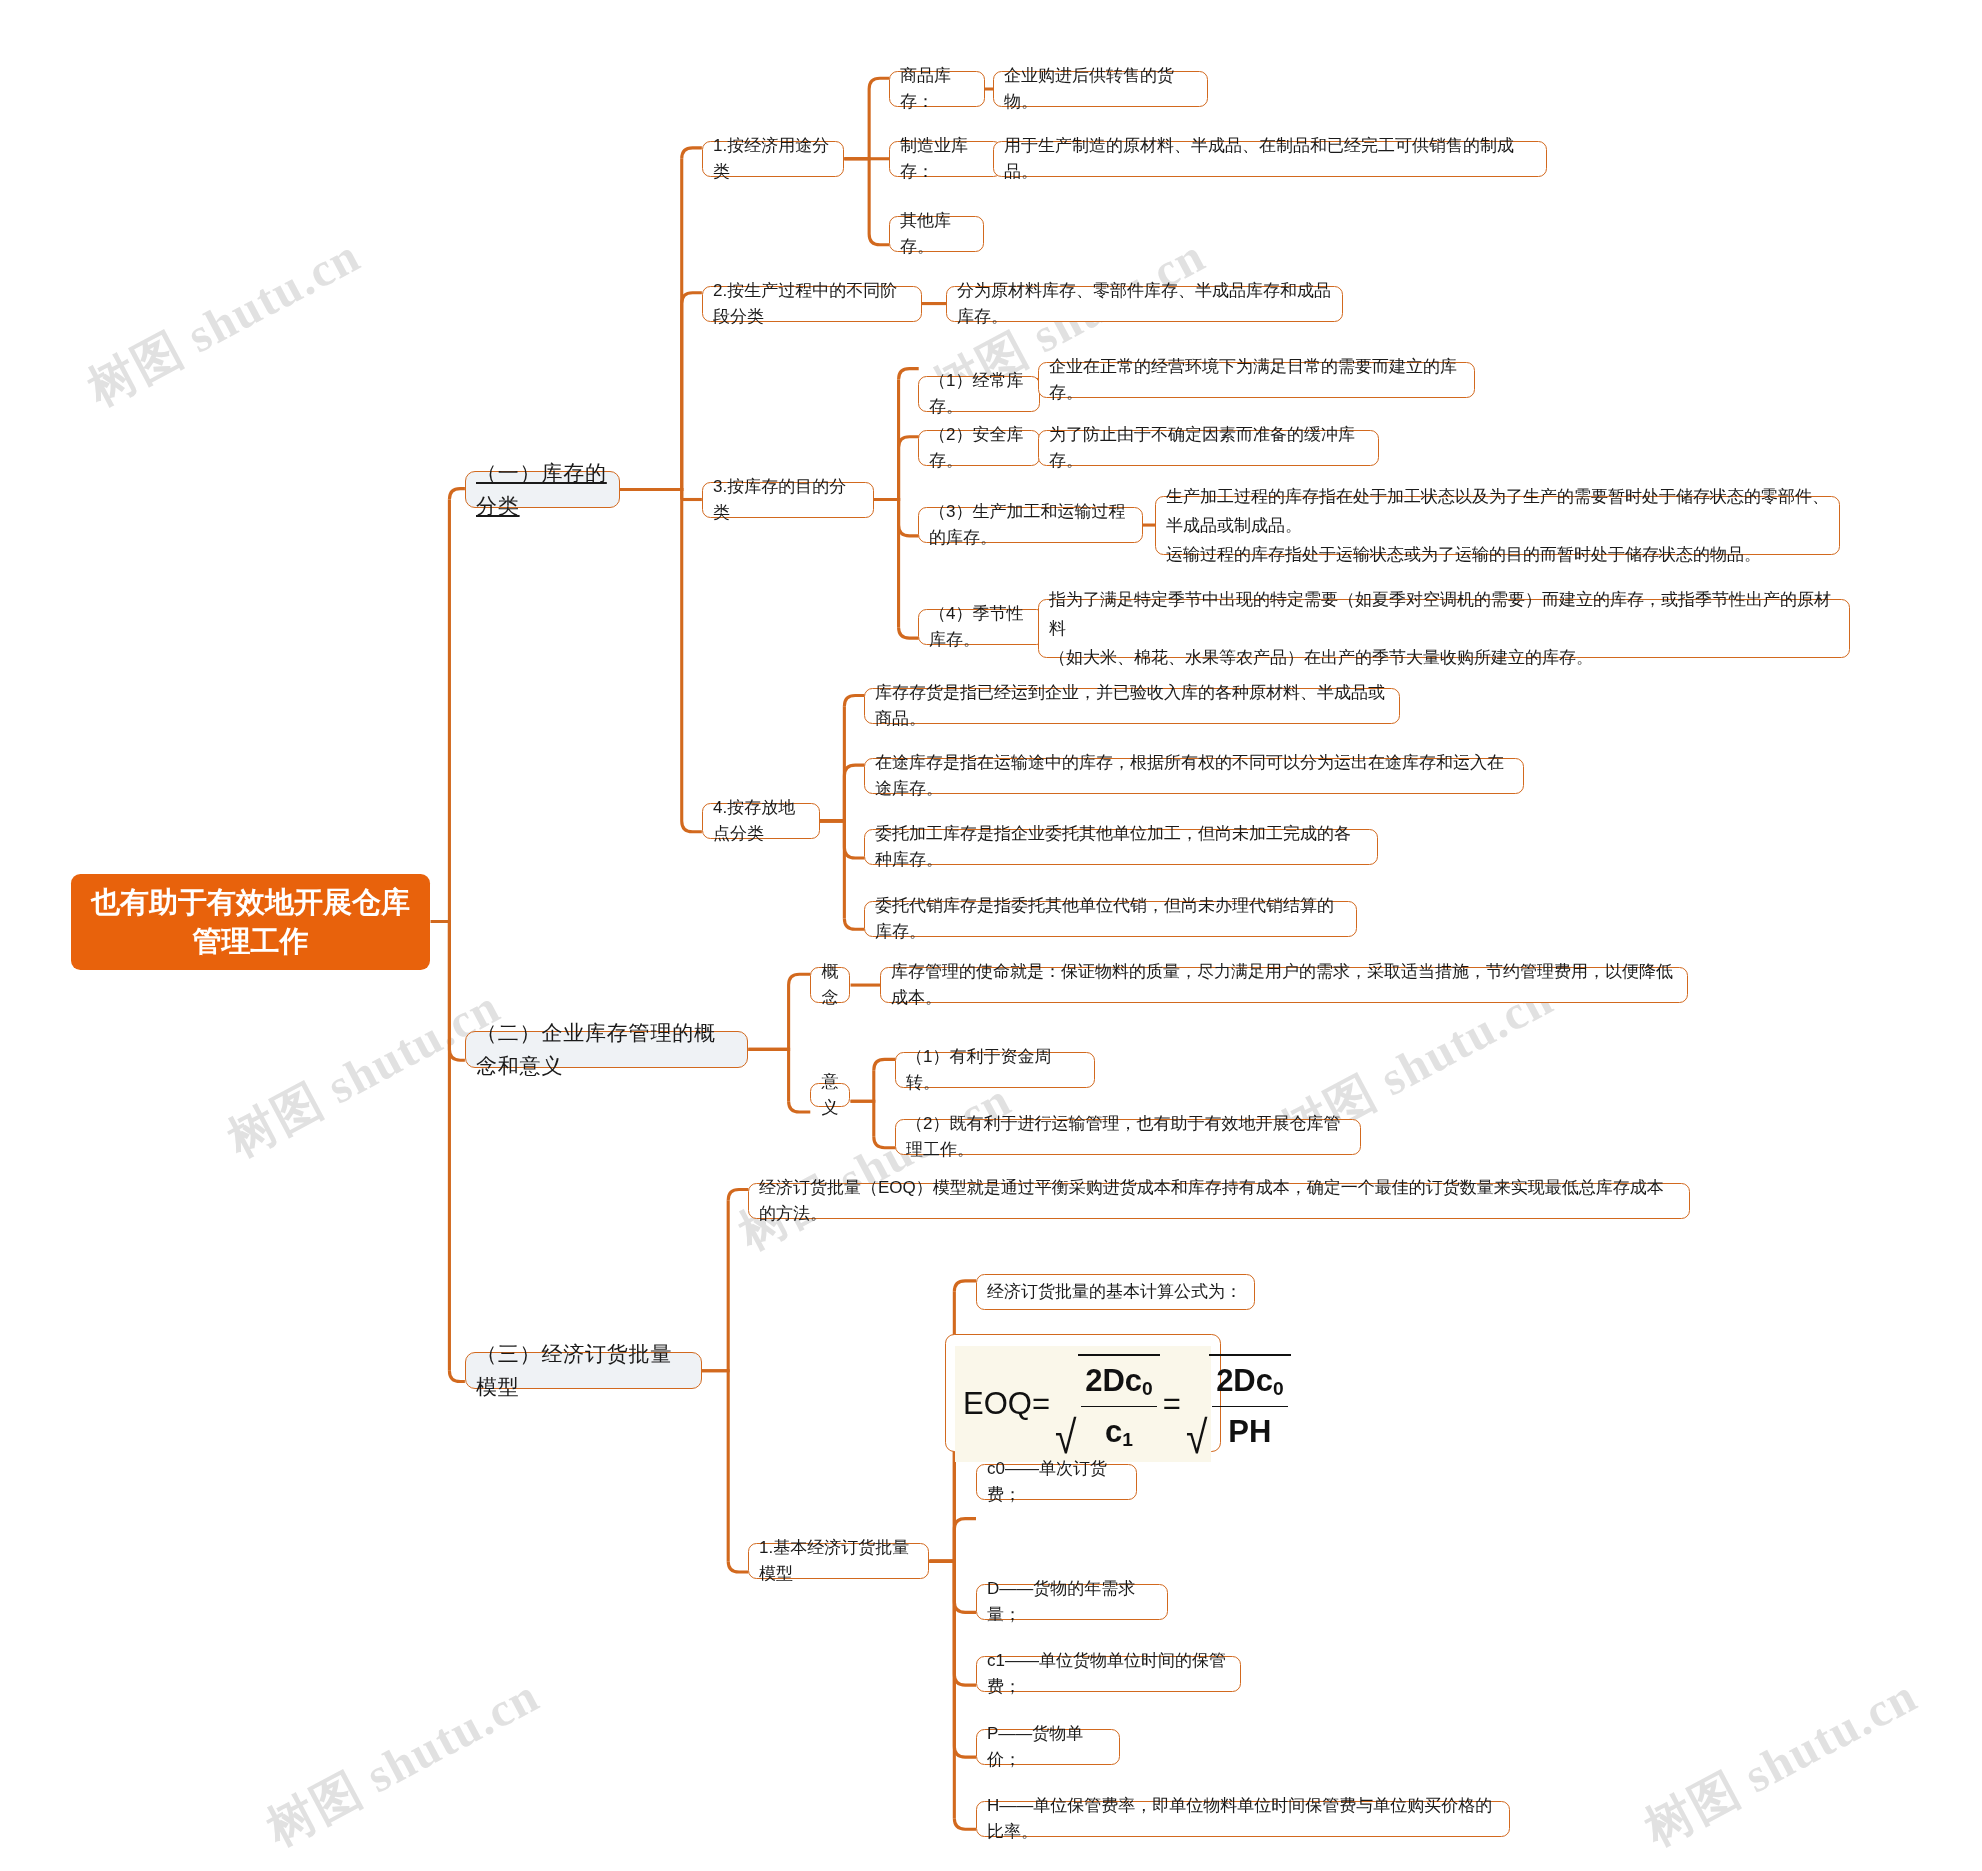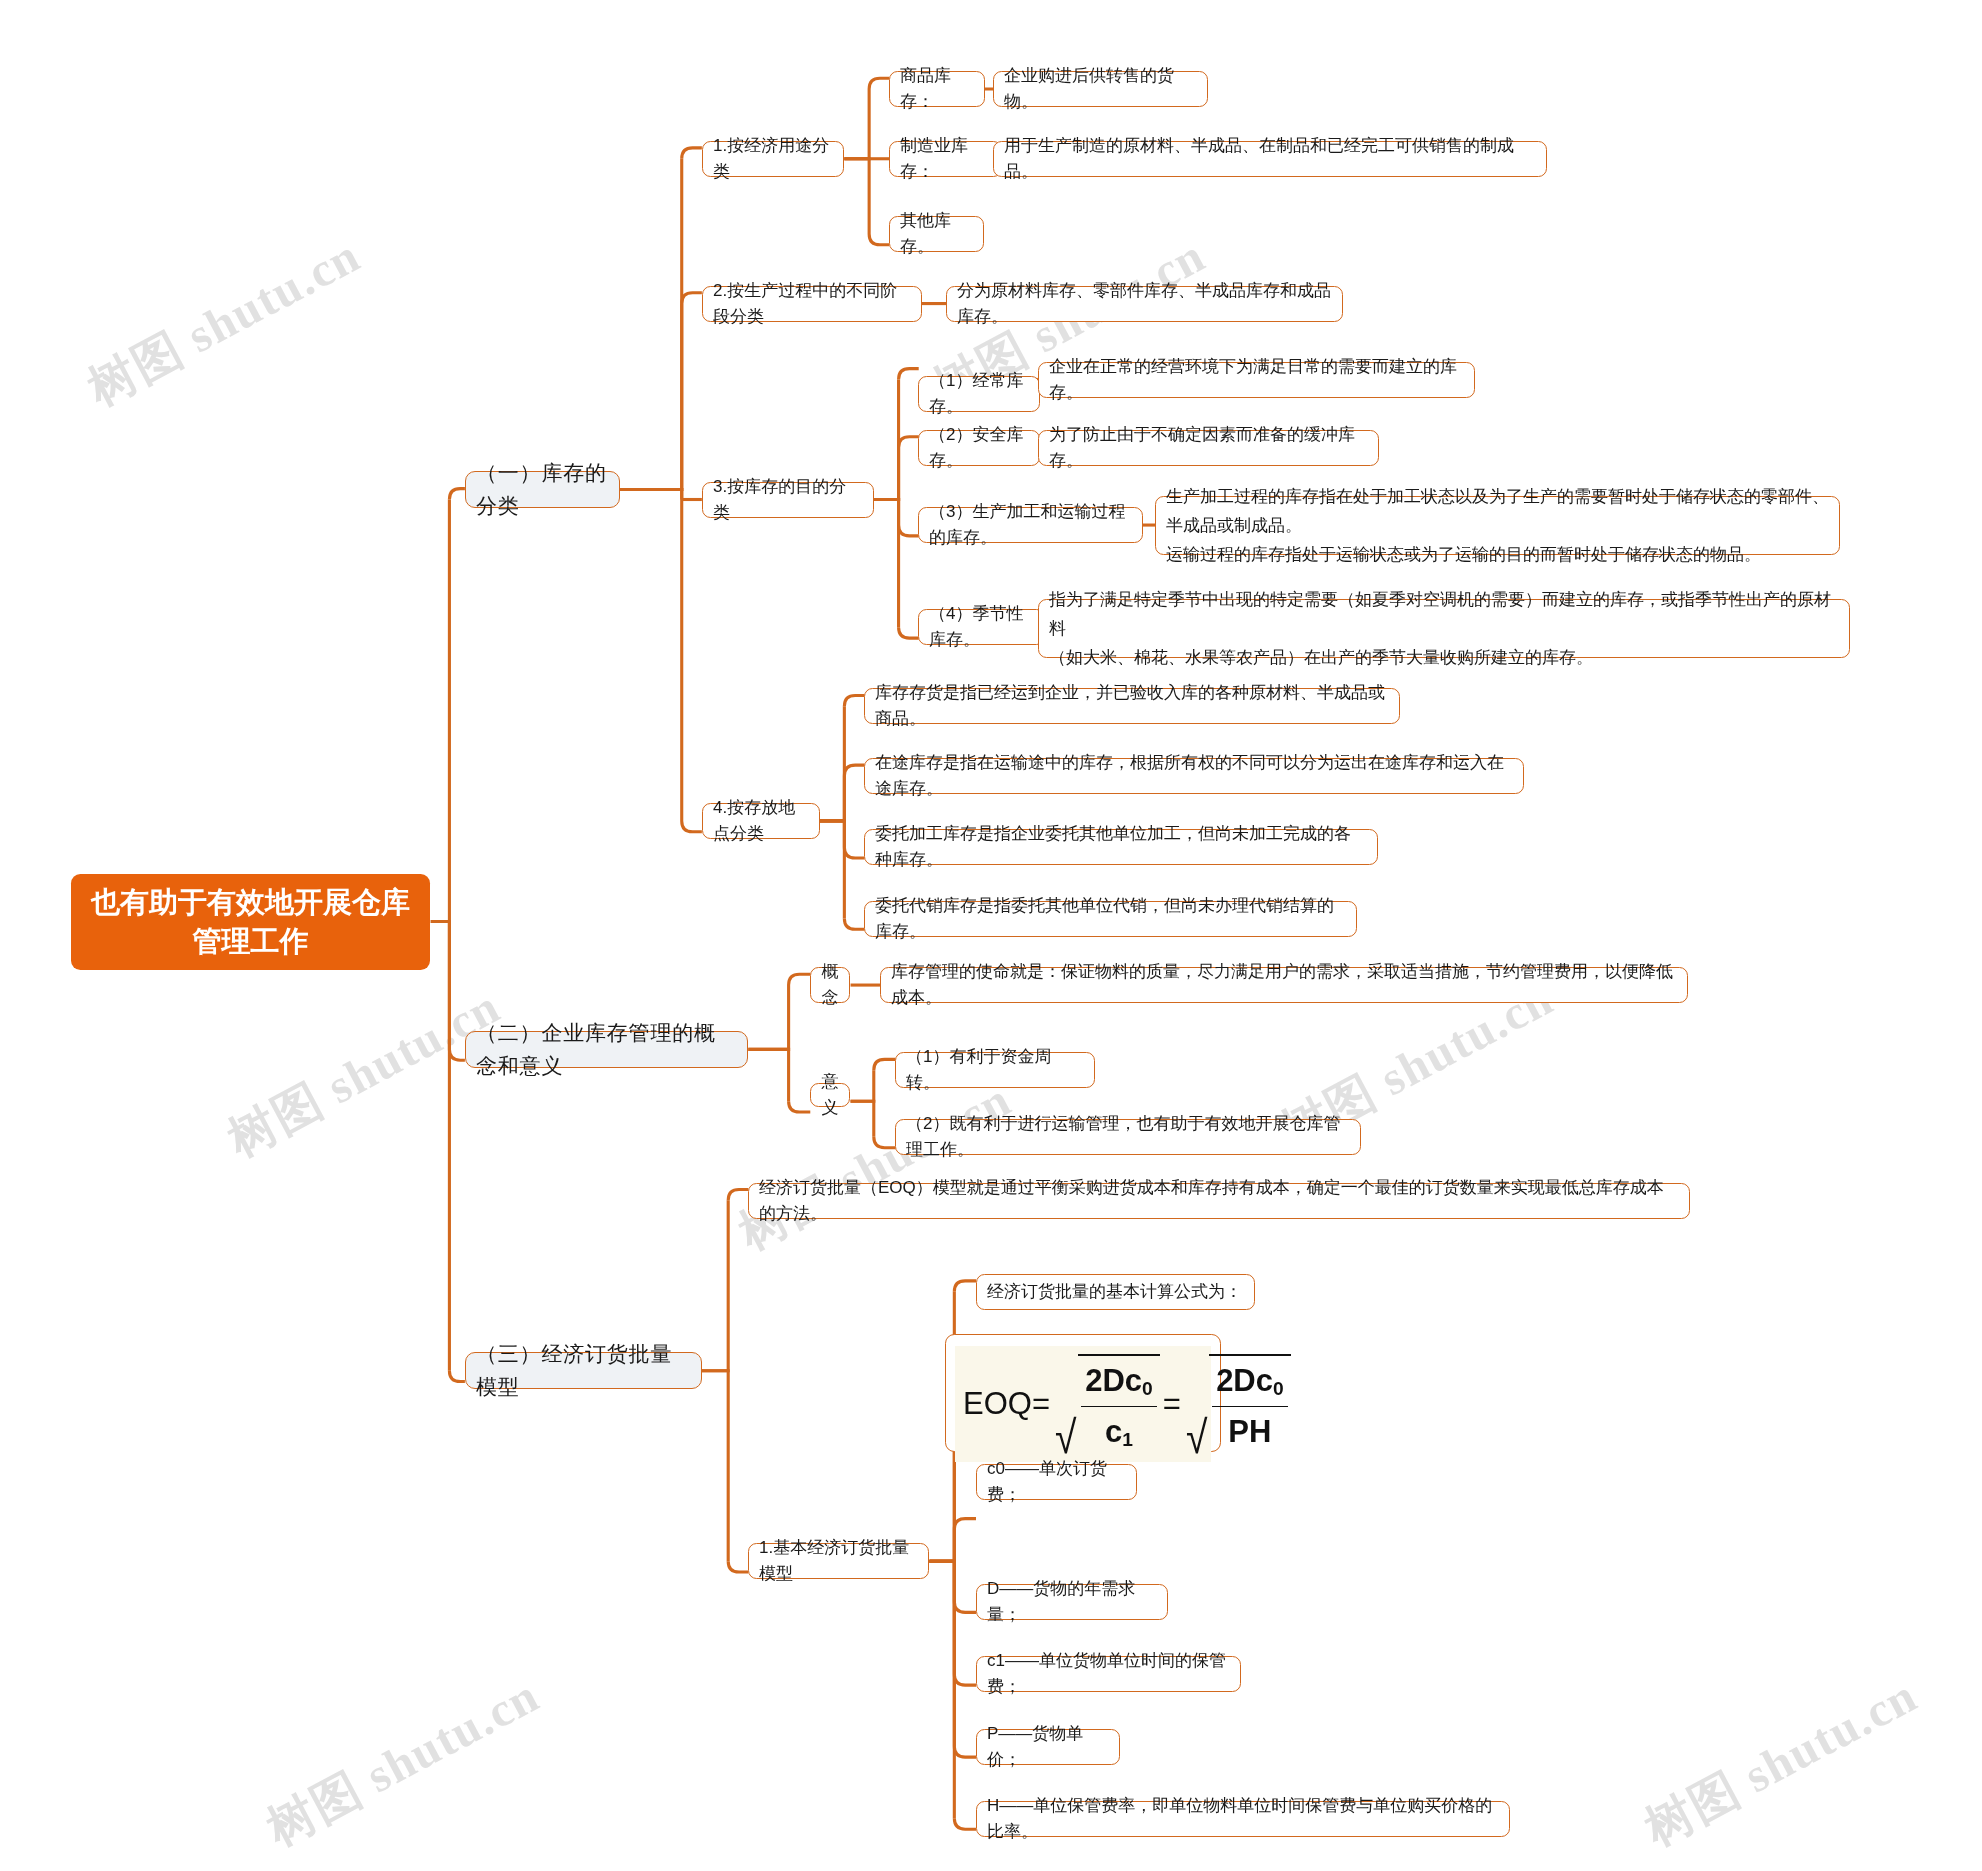"（一）库存的分类" div.node { text-decoration: none -> underline }
